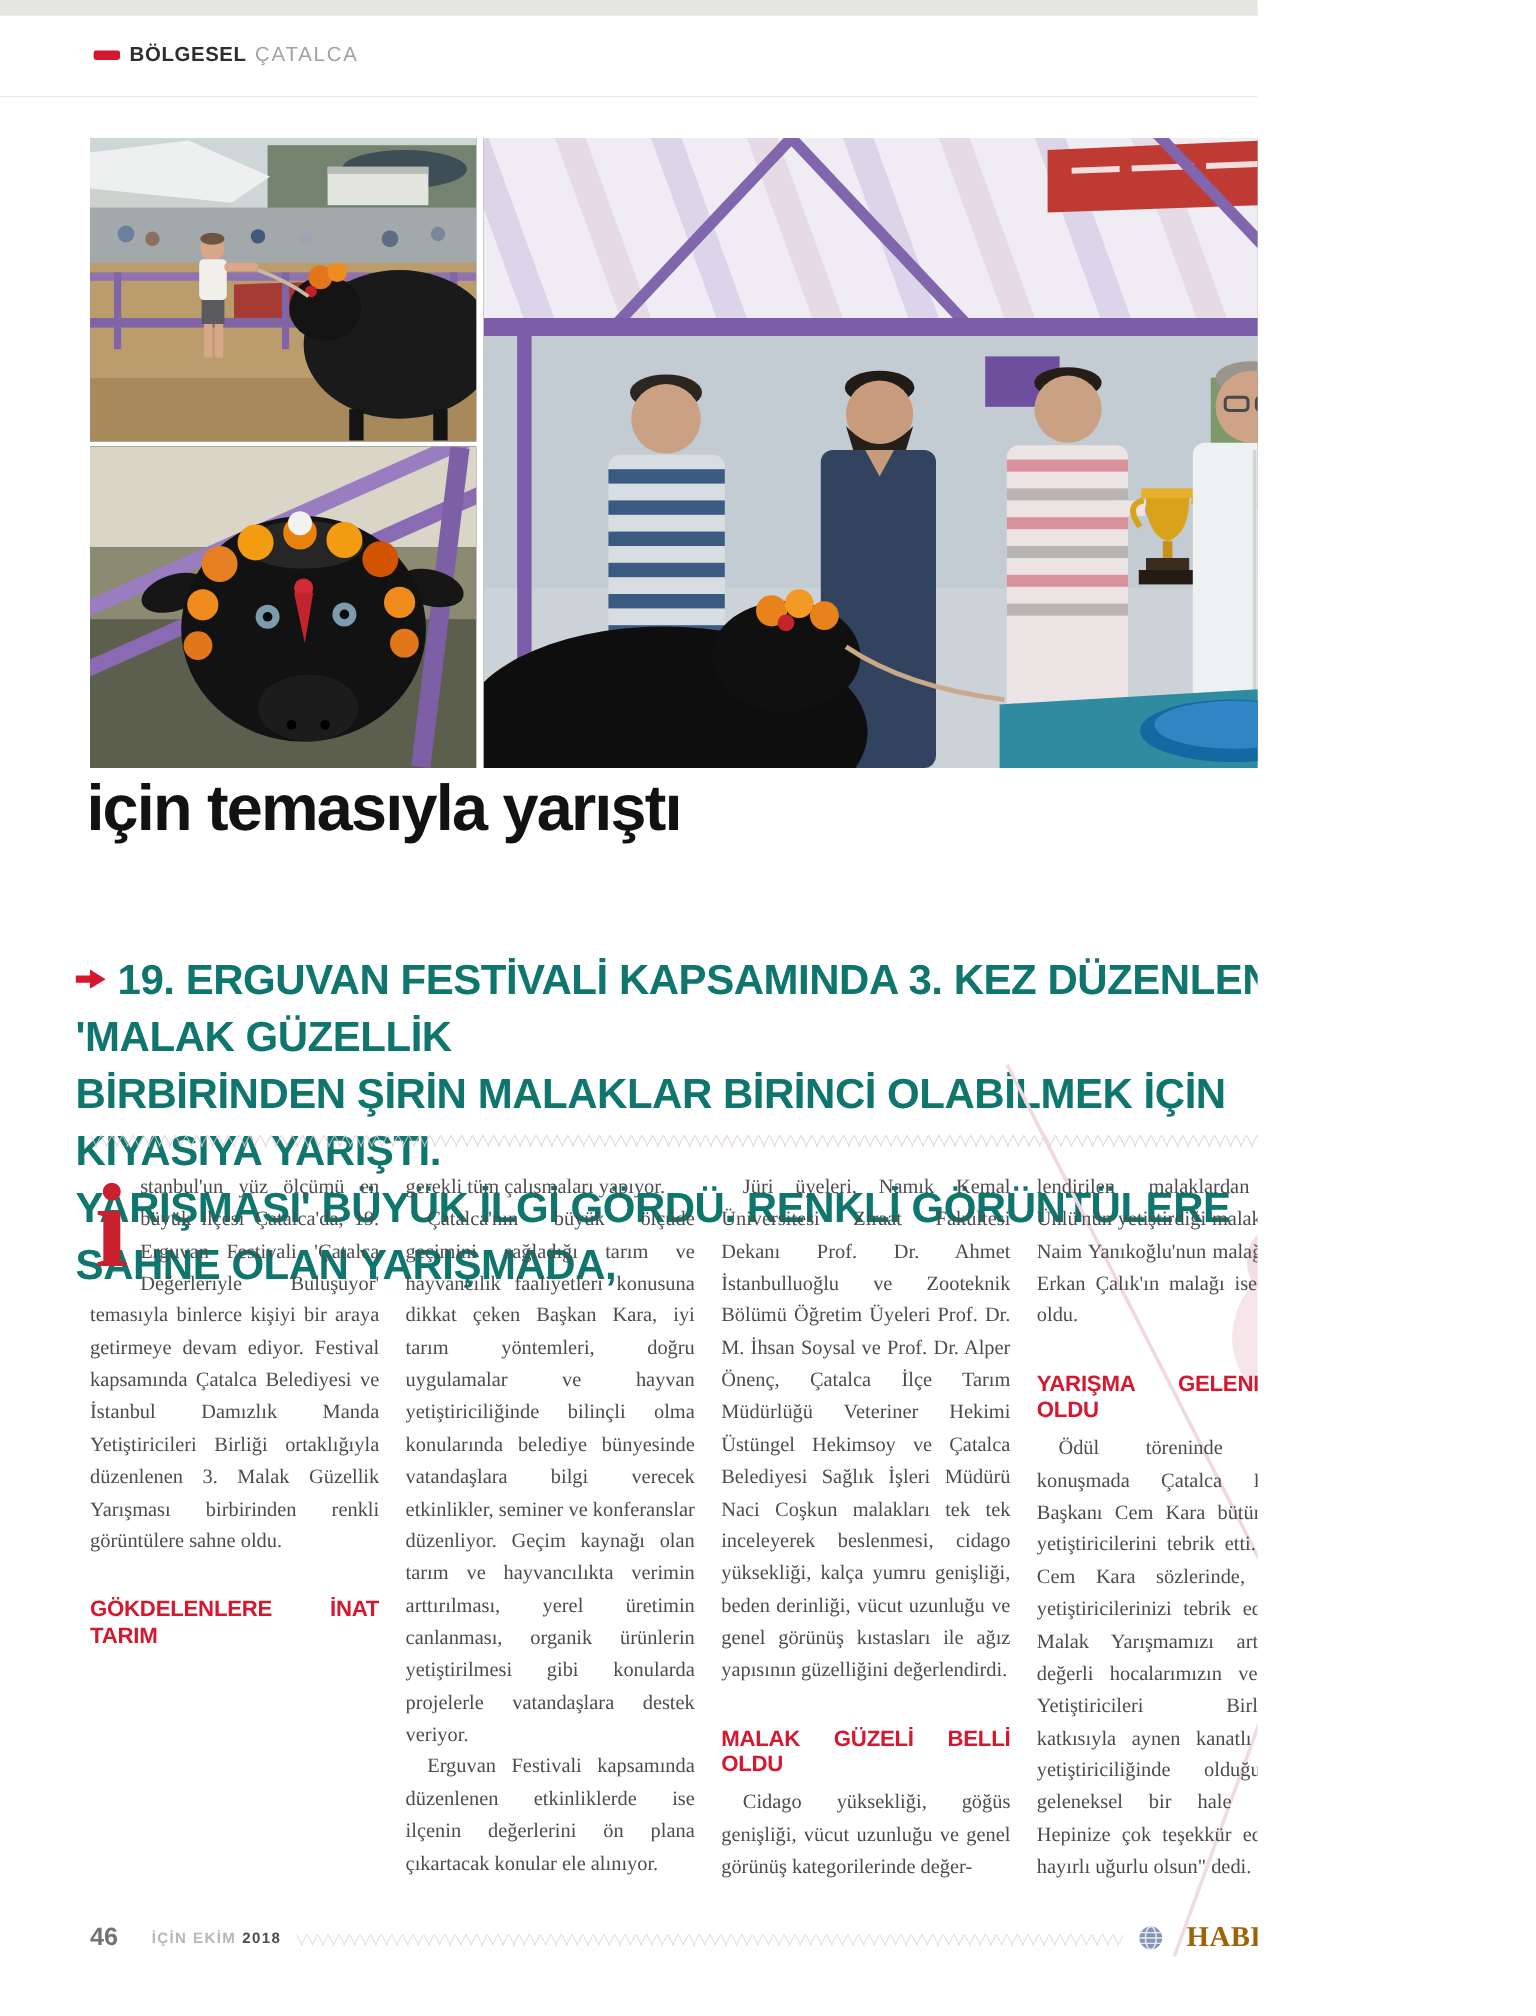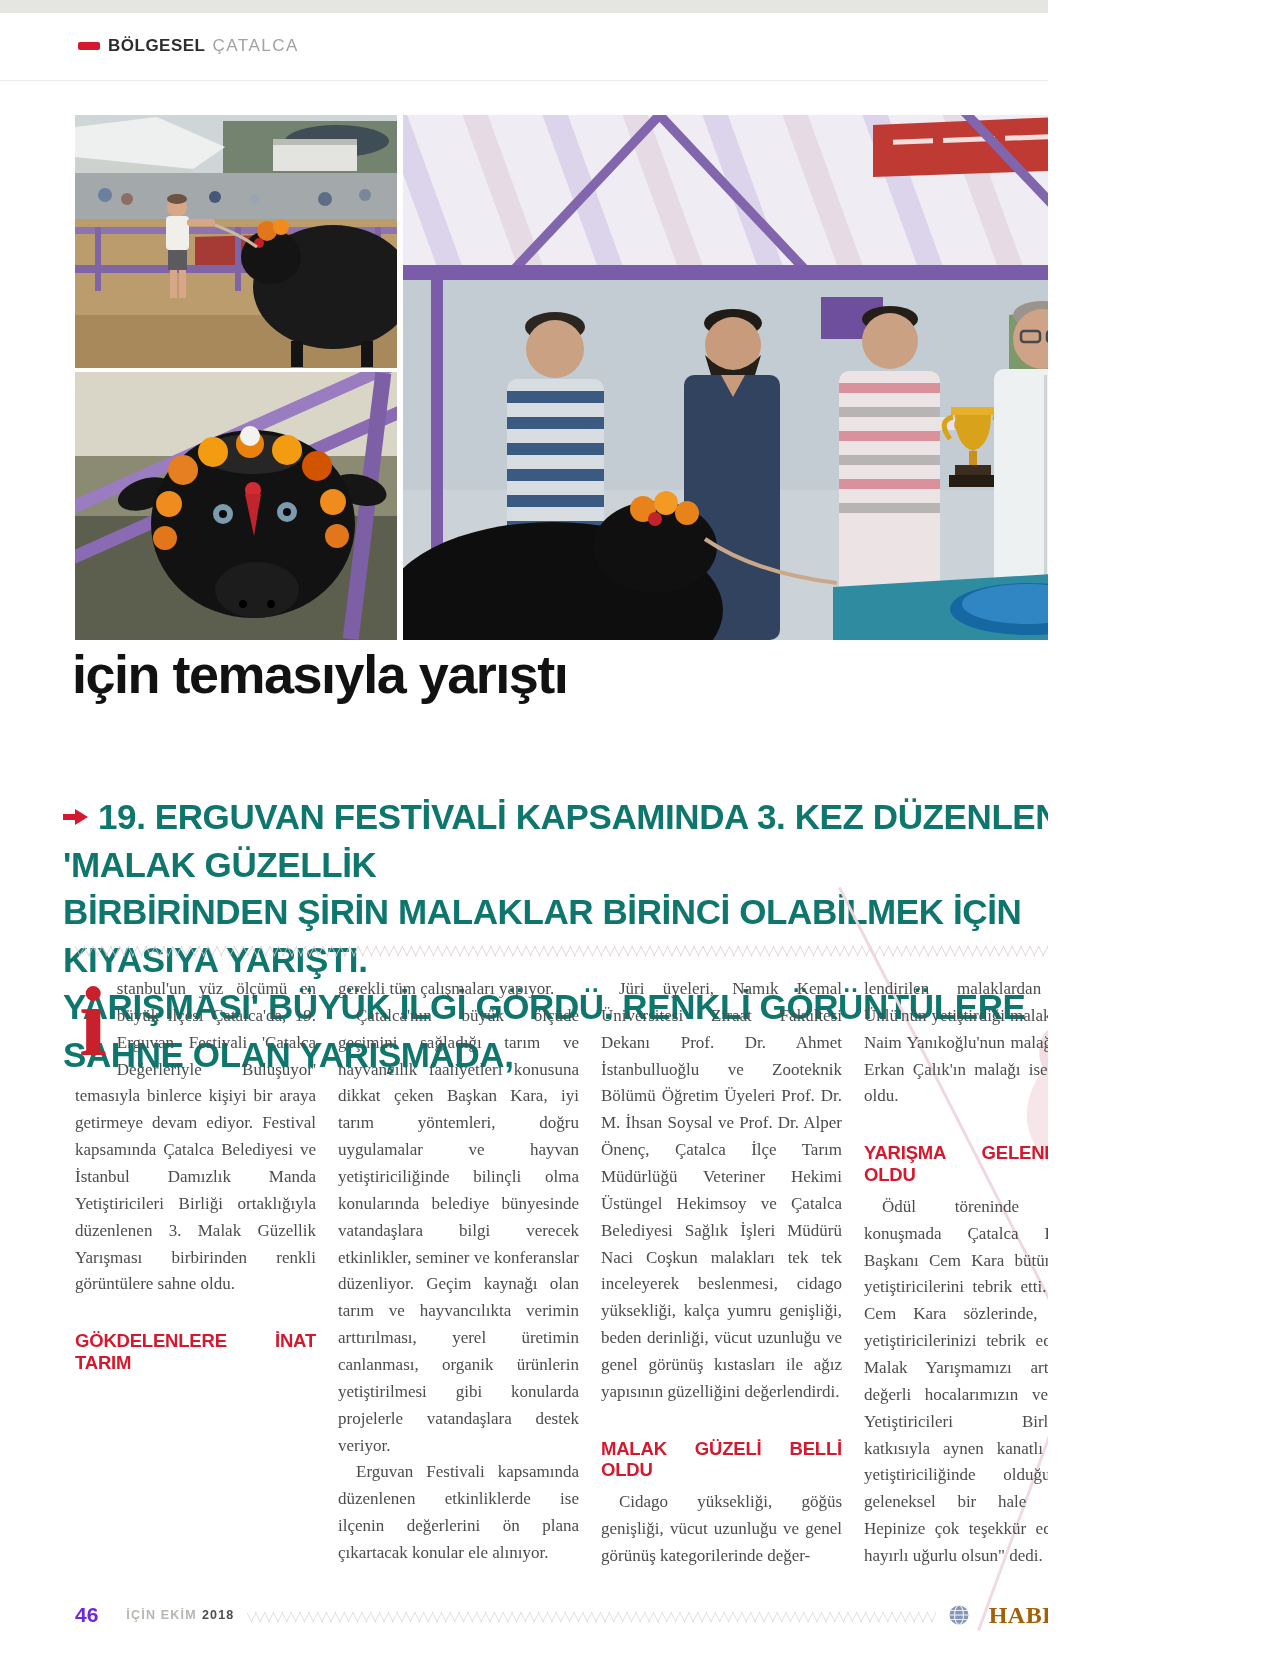"46" .page-num { color: #6d28d9 -> #737373 }
